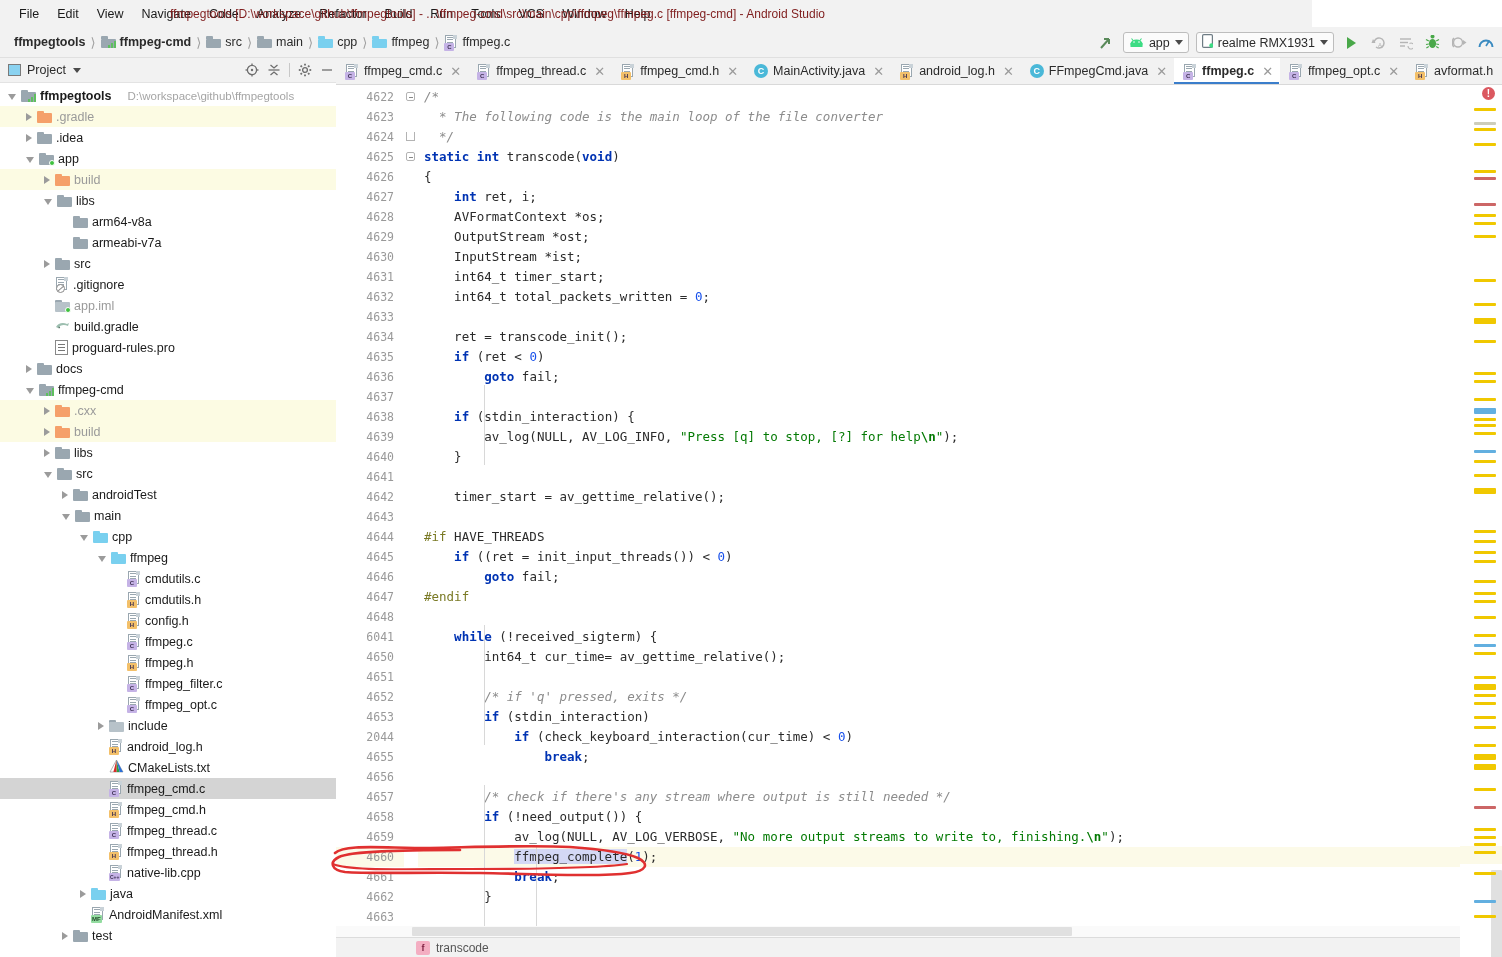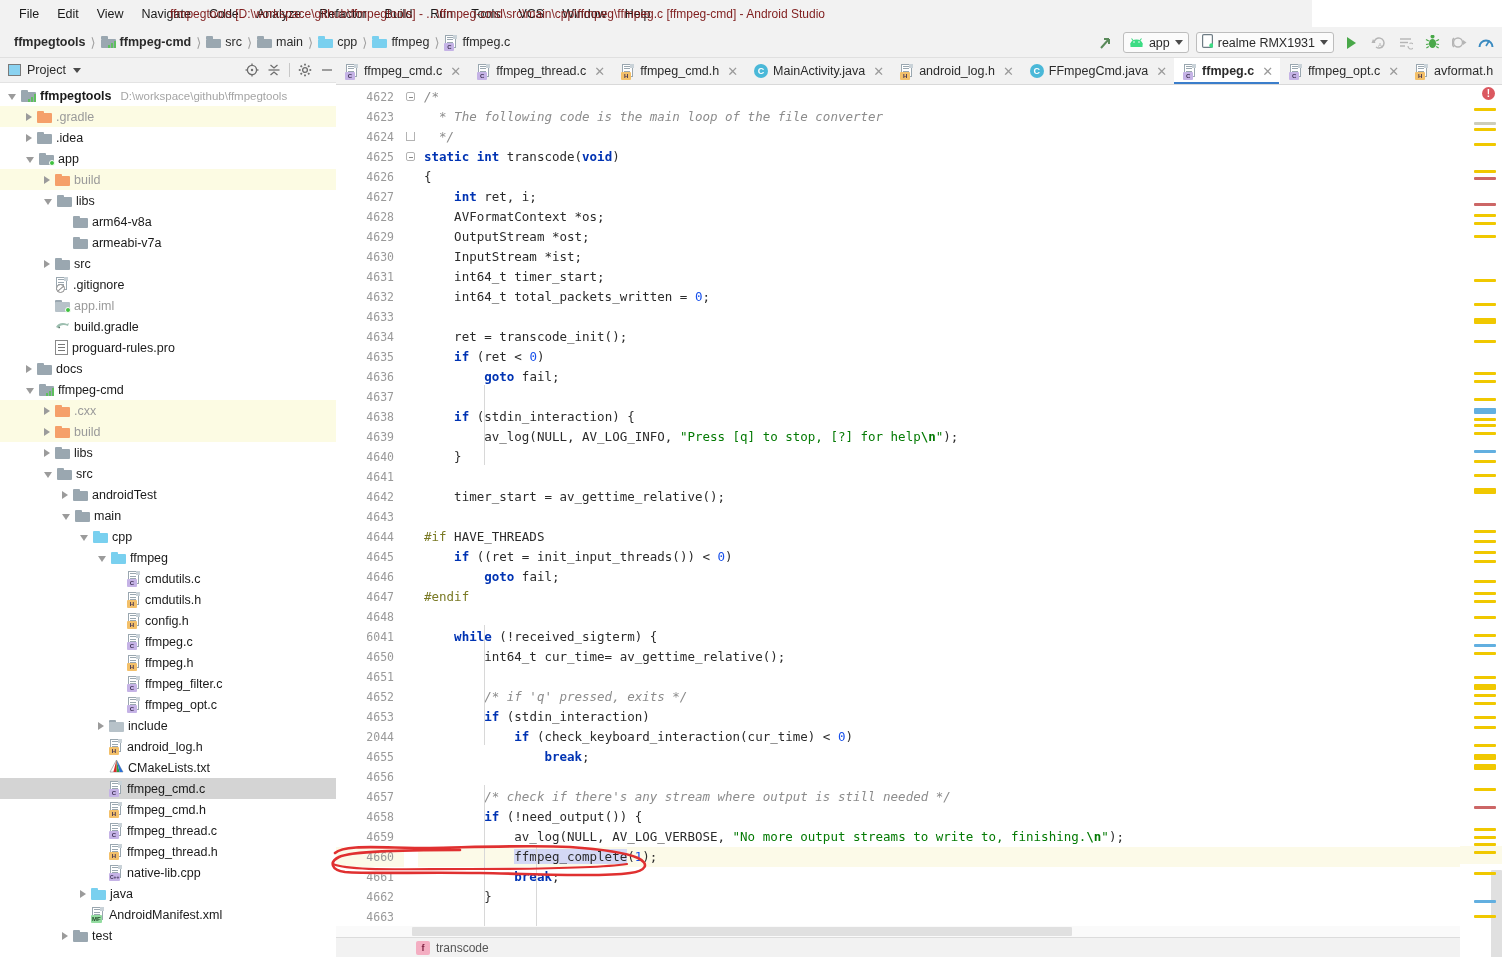"D:\workspace\github\ffmpegtools" .tpath { margin-left: 9px -> 16px }
